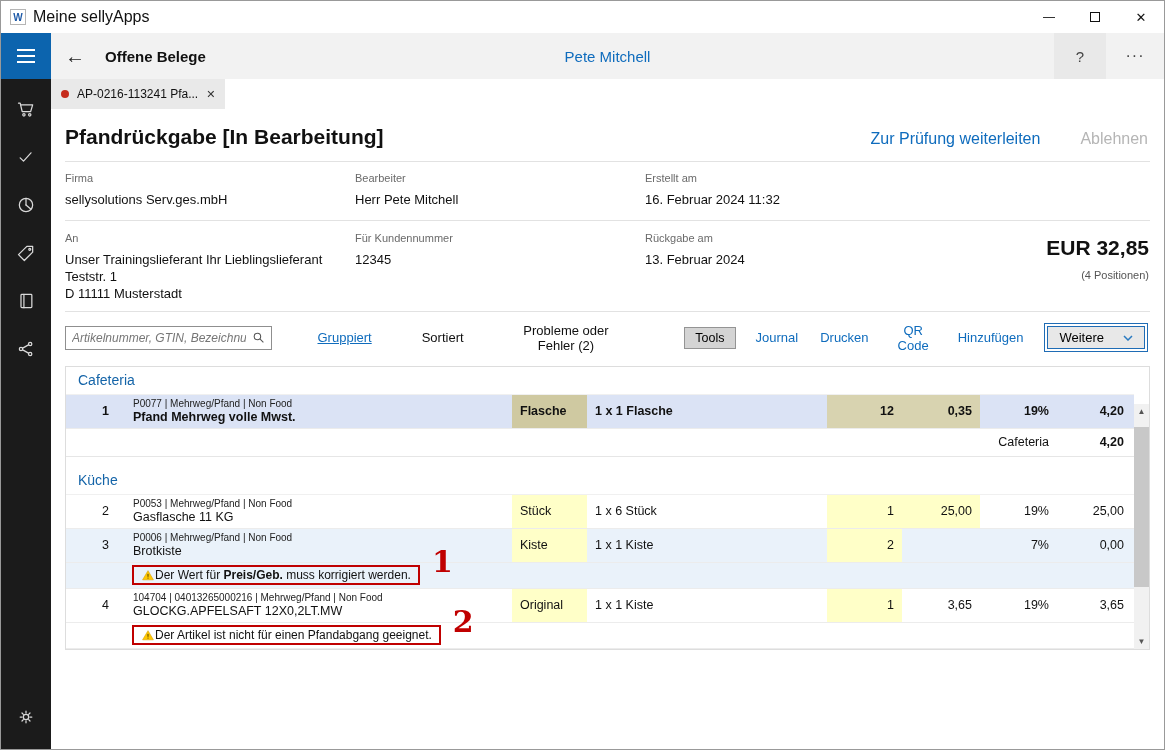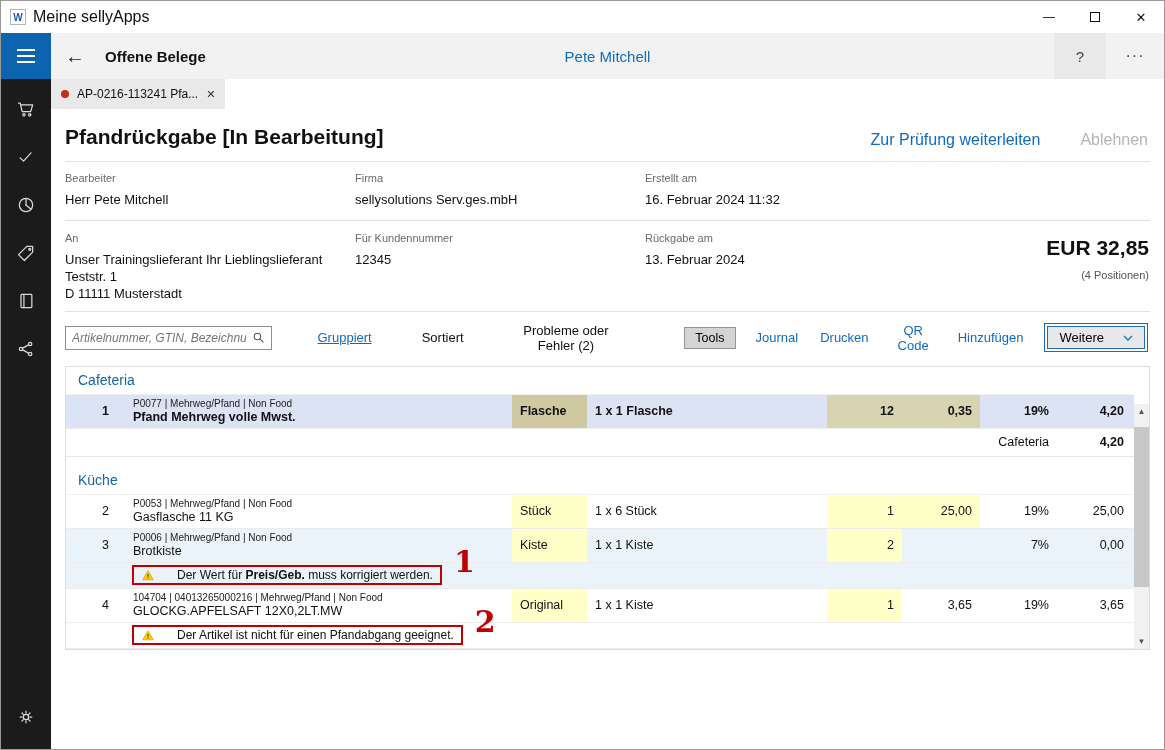"Pfandrückgabe [In Bearbeitung]" .doc-head { align-items: flex-end -> center }
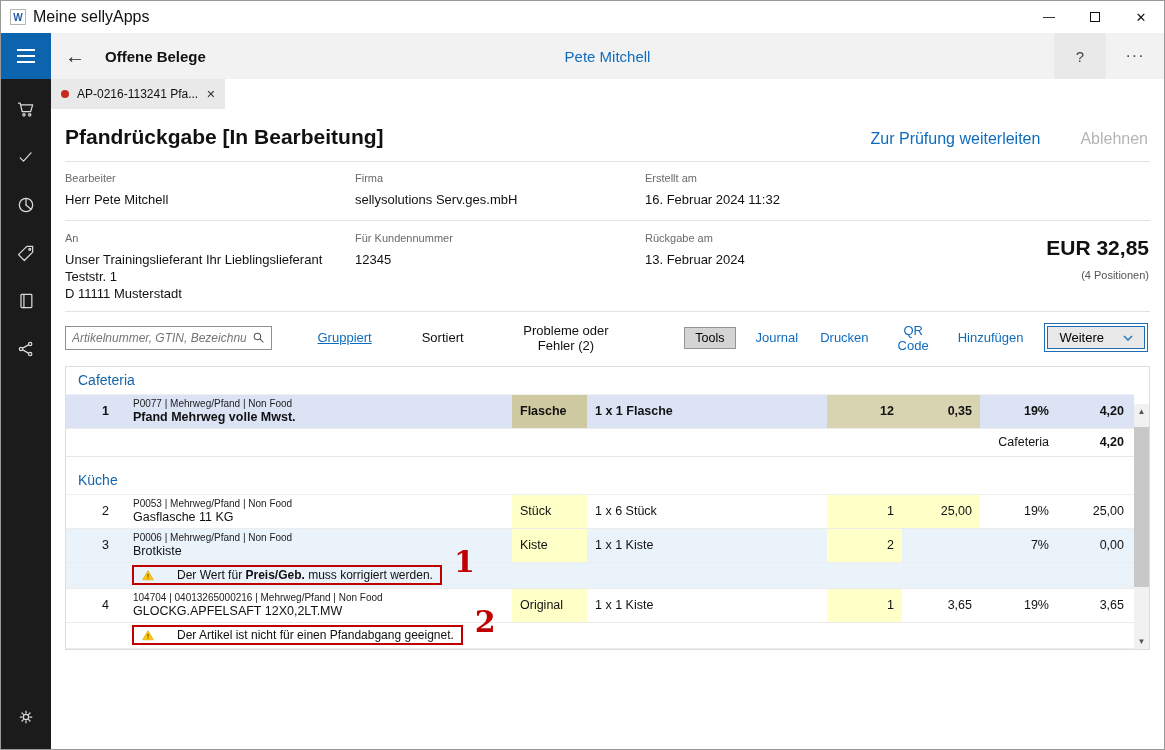"Bearbeiter" div { order: before "Firma" -> after "Firma" }
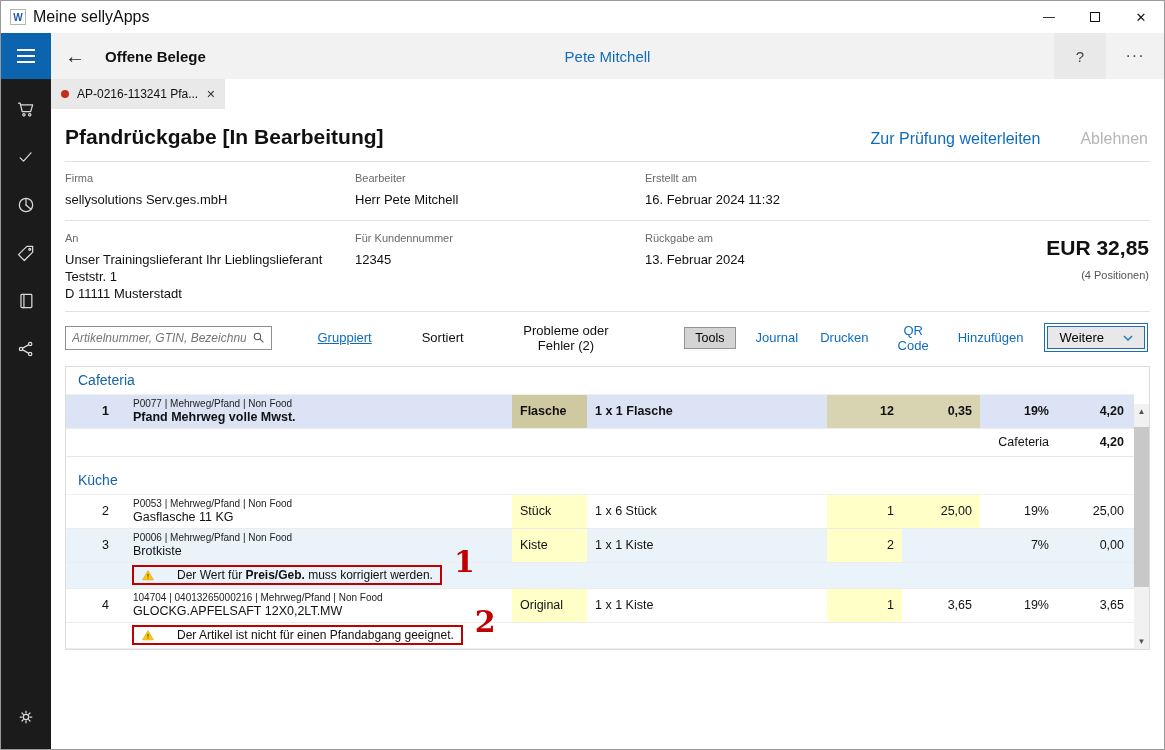"Der Wert für Preis/Geb. muss" .warnbox { gap: 22px -> 0 }
